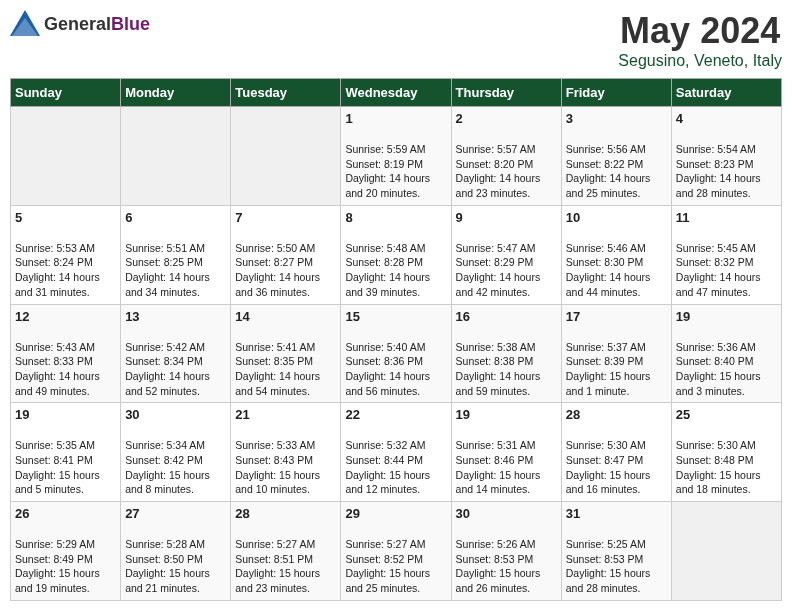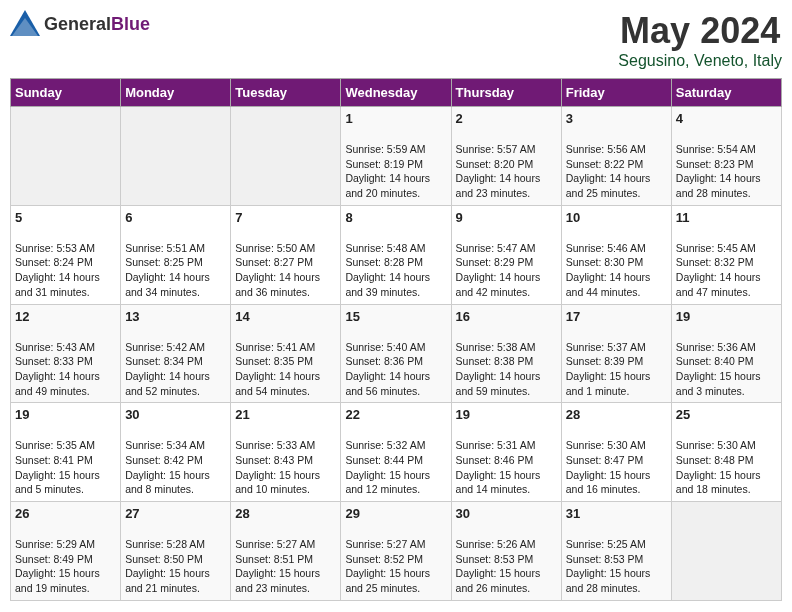"Sunday" .calendar-table thead tr th { background-color: #701a75 -> #14532d }
